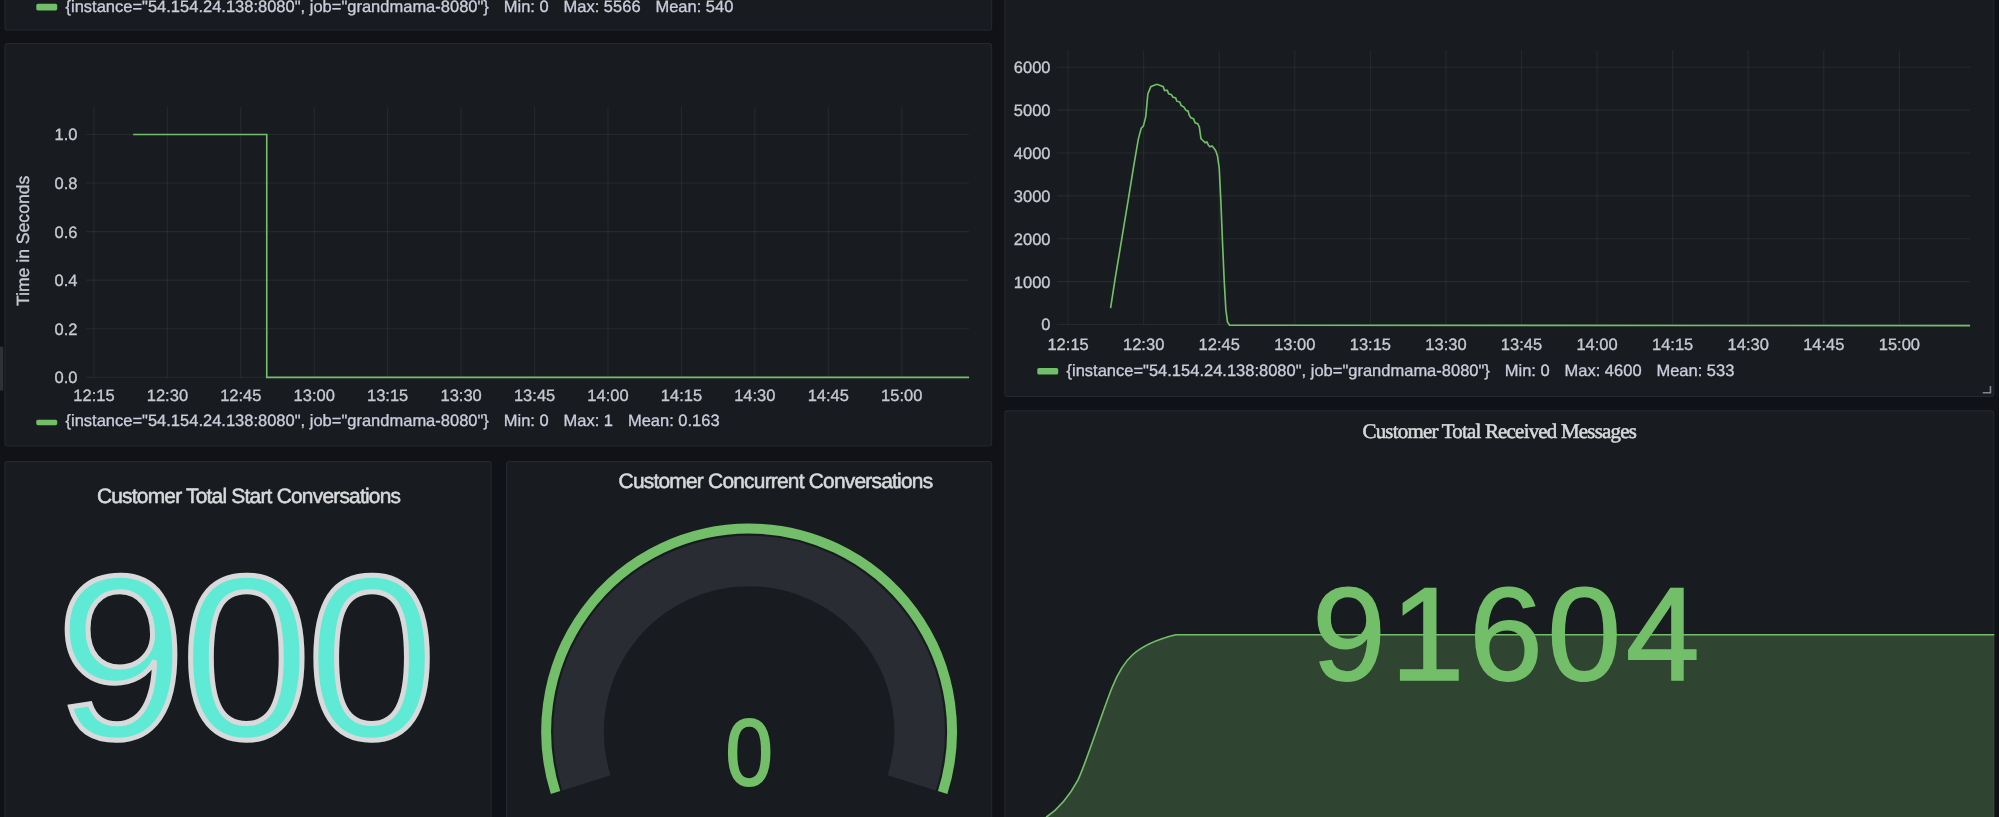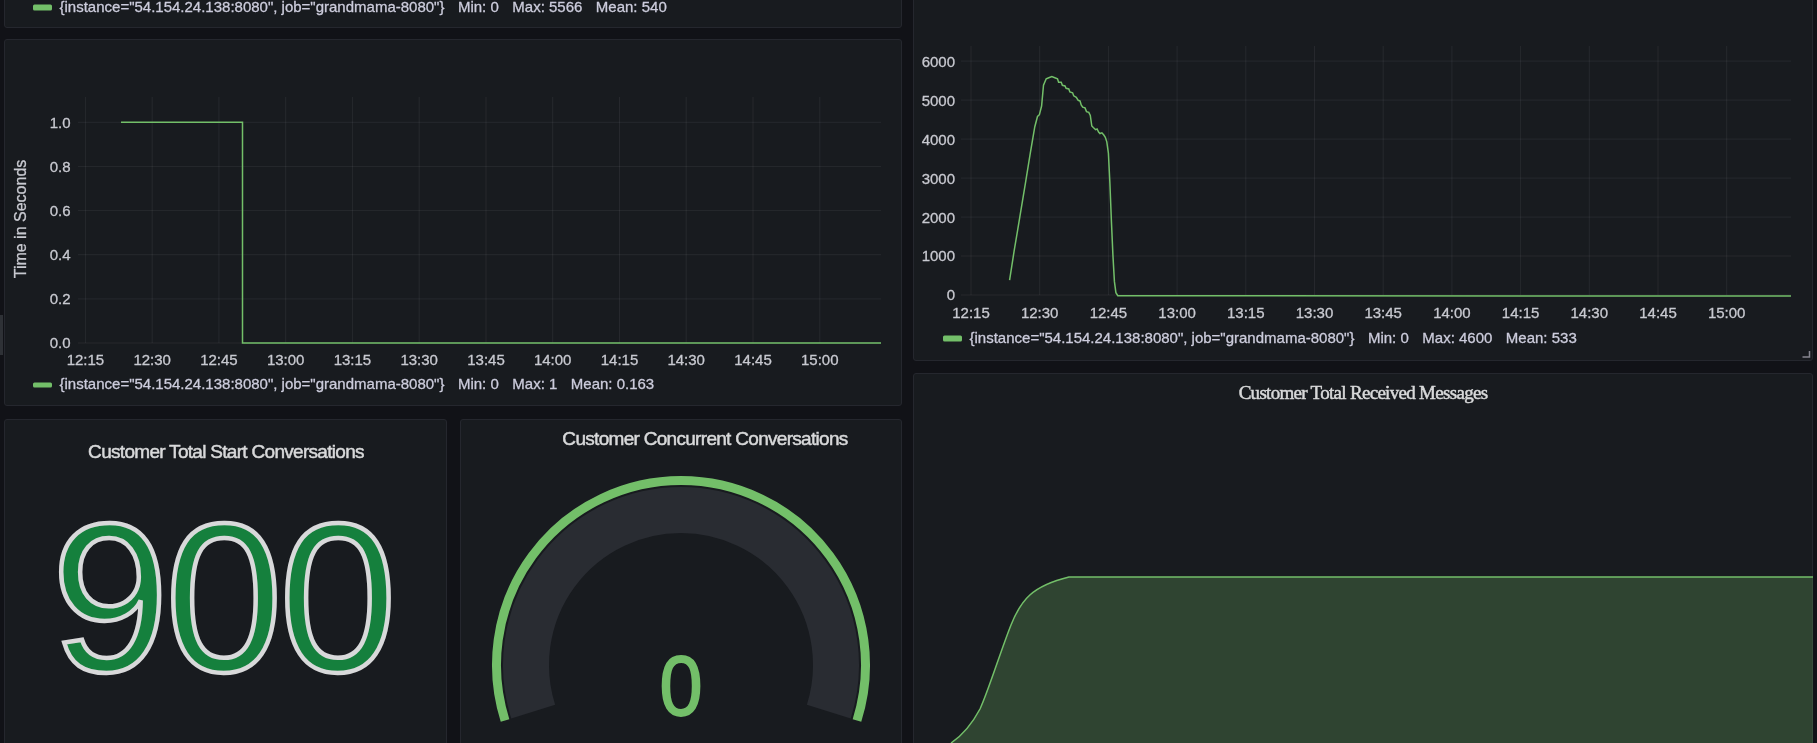"900" div.big { color: #15803d -> #5eead4 }
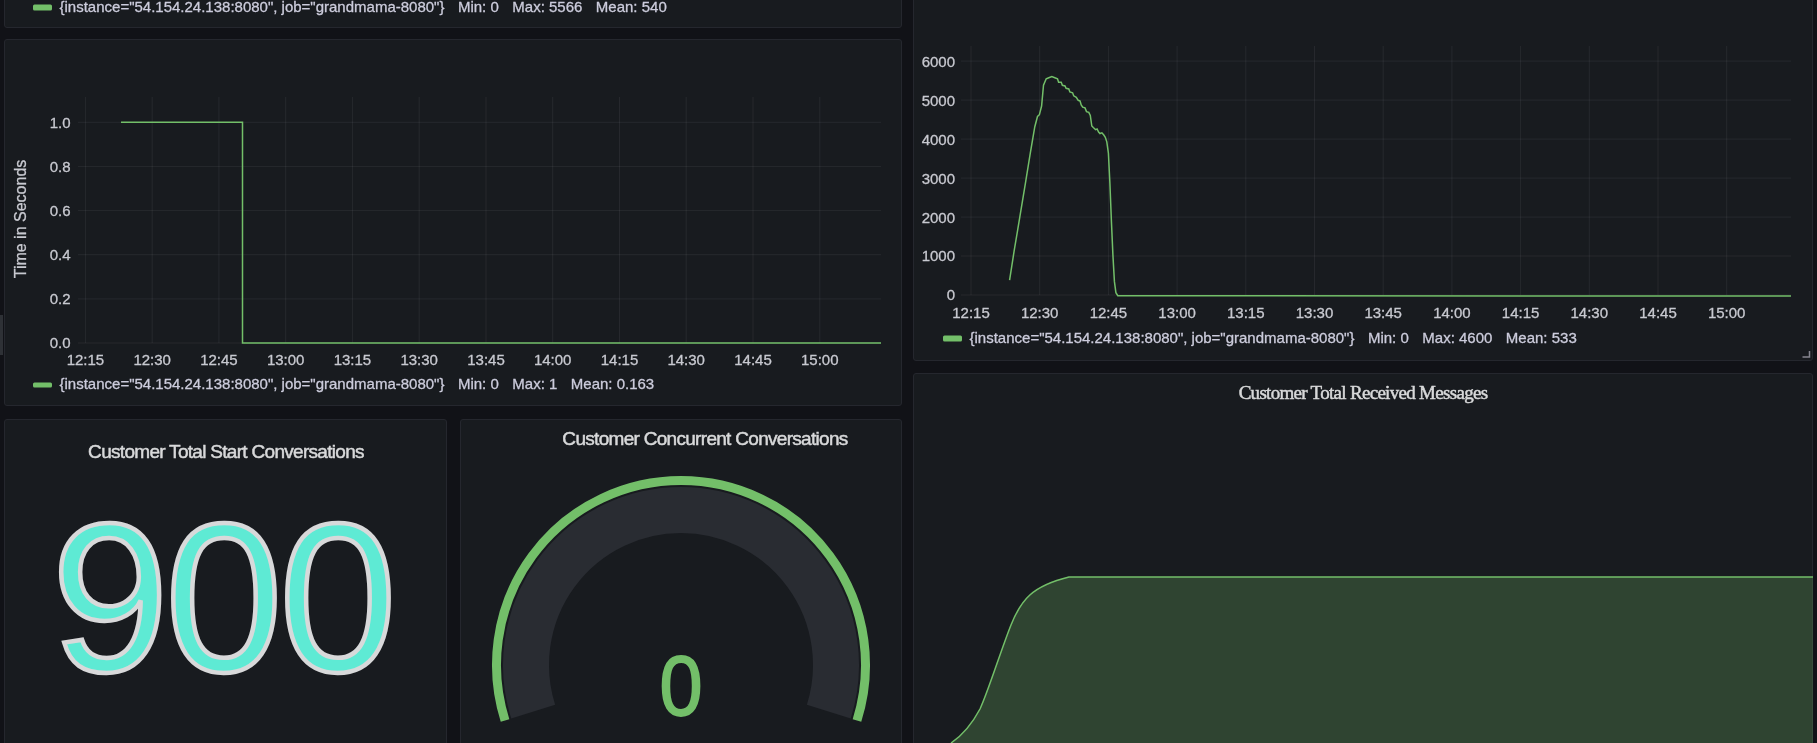"91604" div.big { html: none -> <div>91604</div> }
